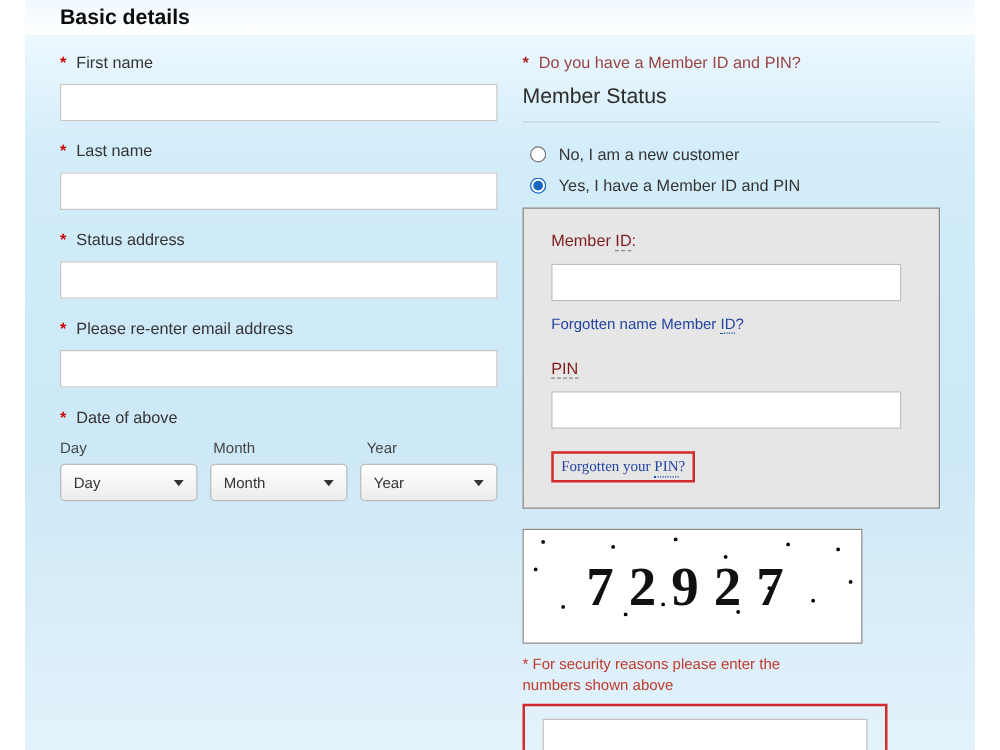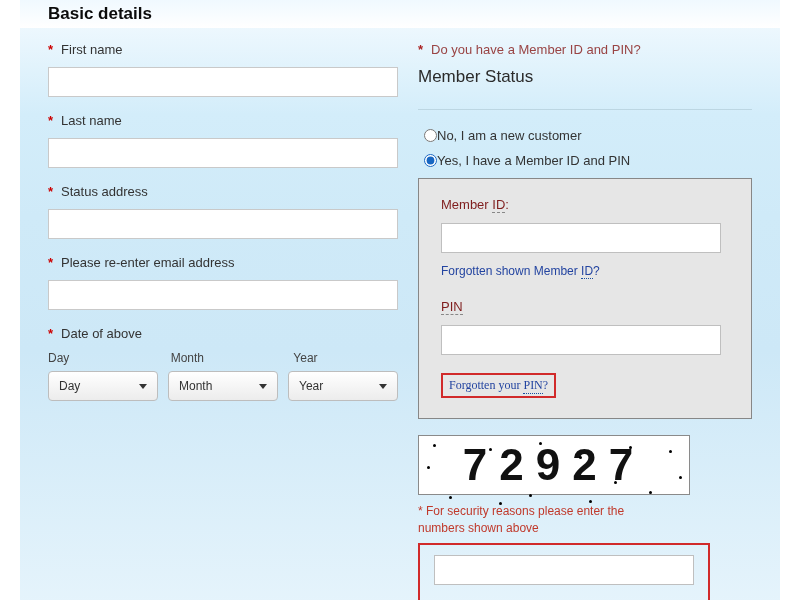"Member Status" h3.member-status { padding-bottom: 22px -> 10px }
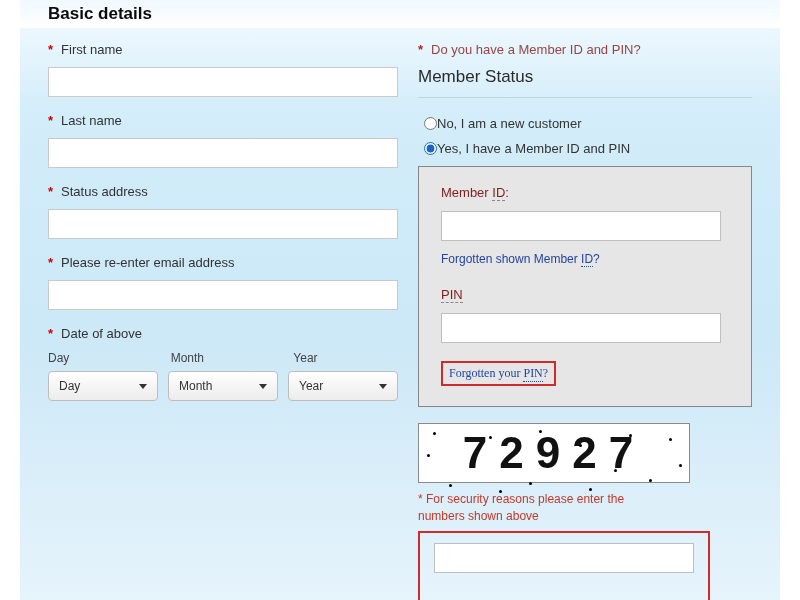"No, I am a new" .radio-row { gap: none -> 10px }
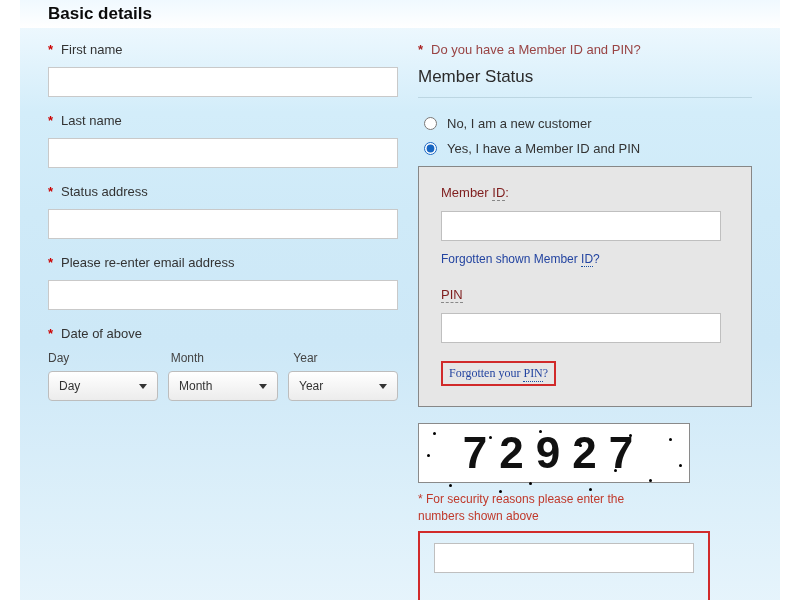"Forgotten shown Member" span { text: shown -> name }
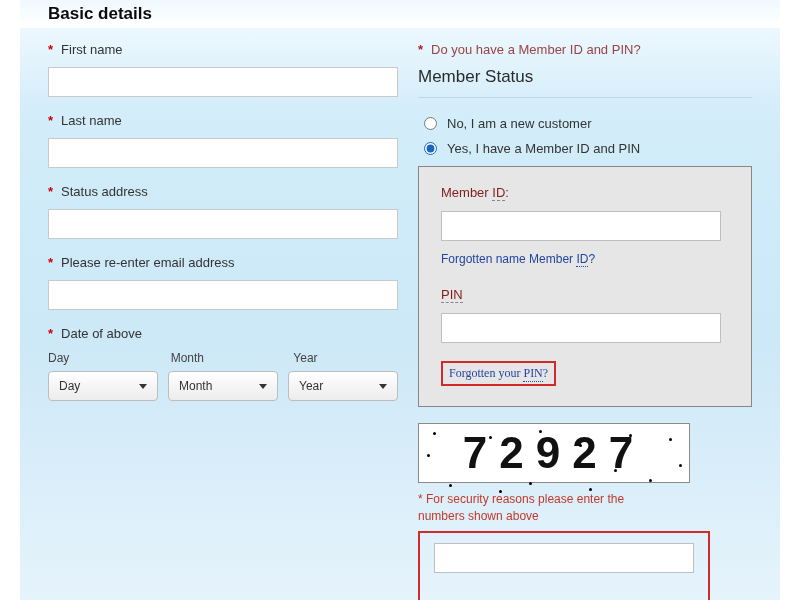"72927" .captcha { font-family: Liberation Sans, sans-serif -> Liberation Serif, serif; height: 60px -> 92px }
